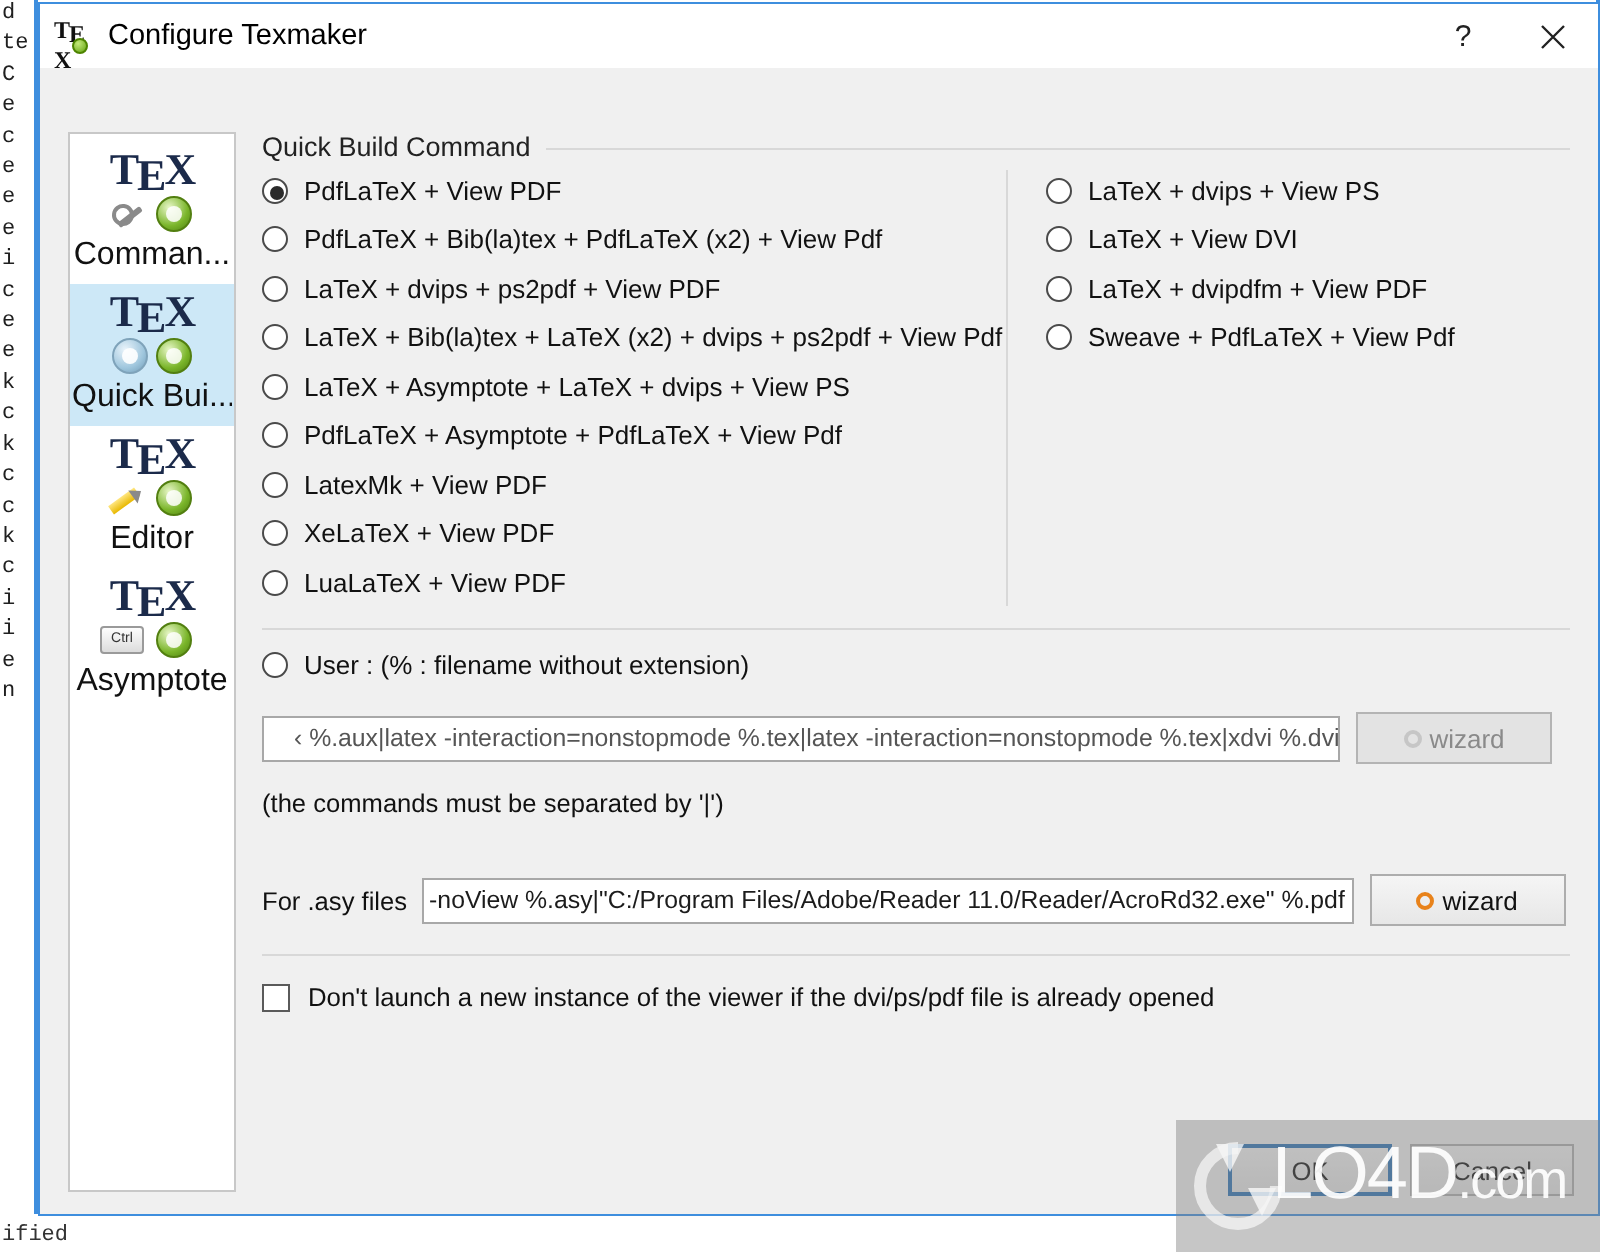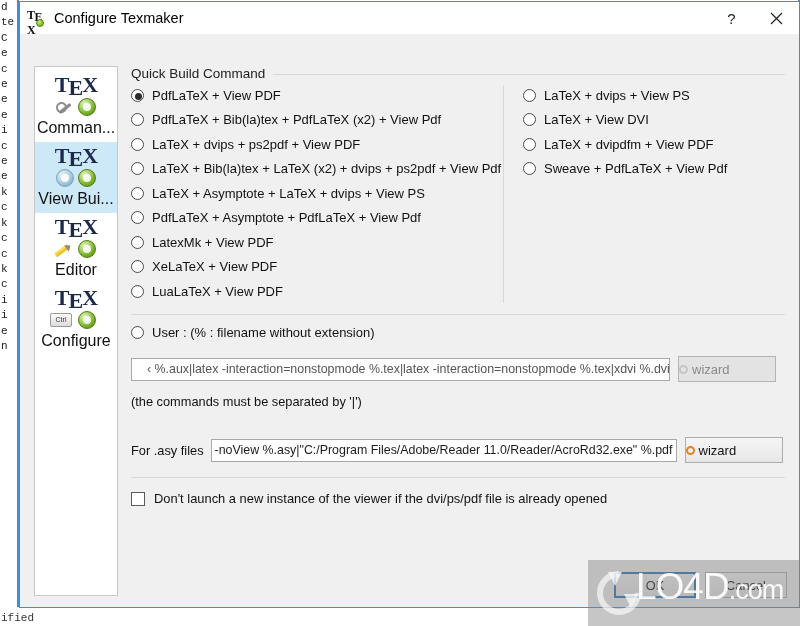"View Bui..." div.side-label { text: View -> Quick }
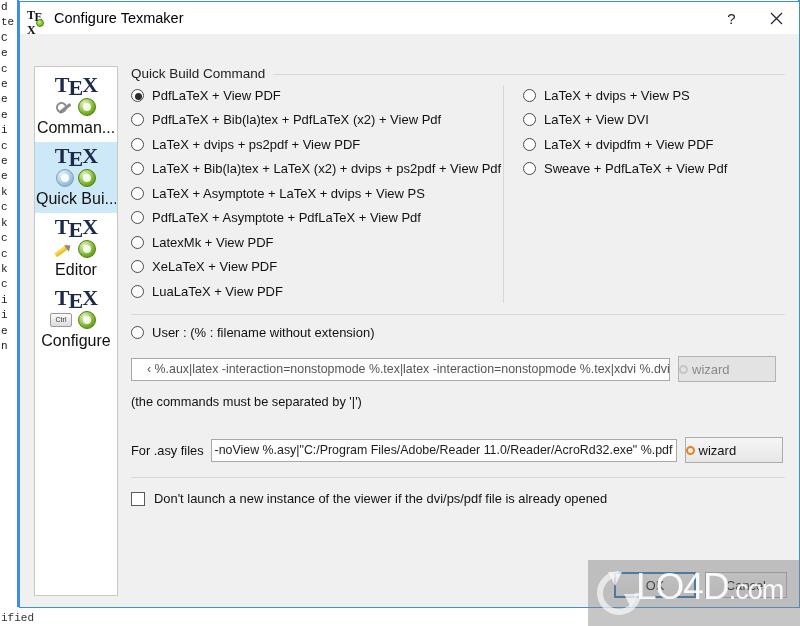"Configure" div.side-label { text: Configure -> Asymptote }
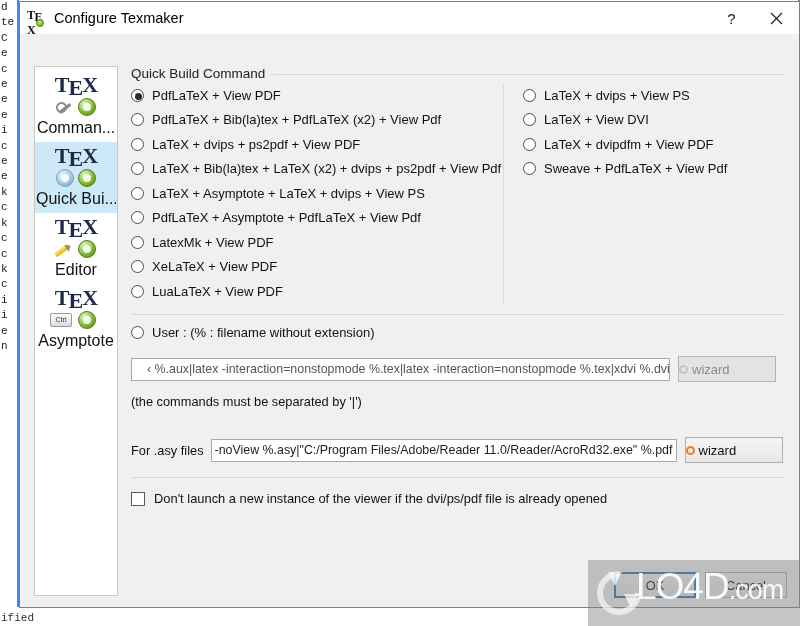"wizard" .wizard-btn { justify-content: flex-start -> center }
